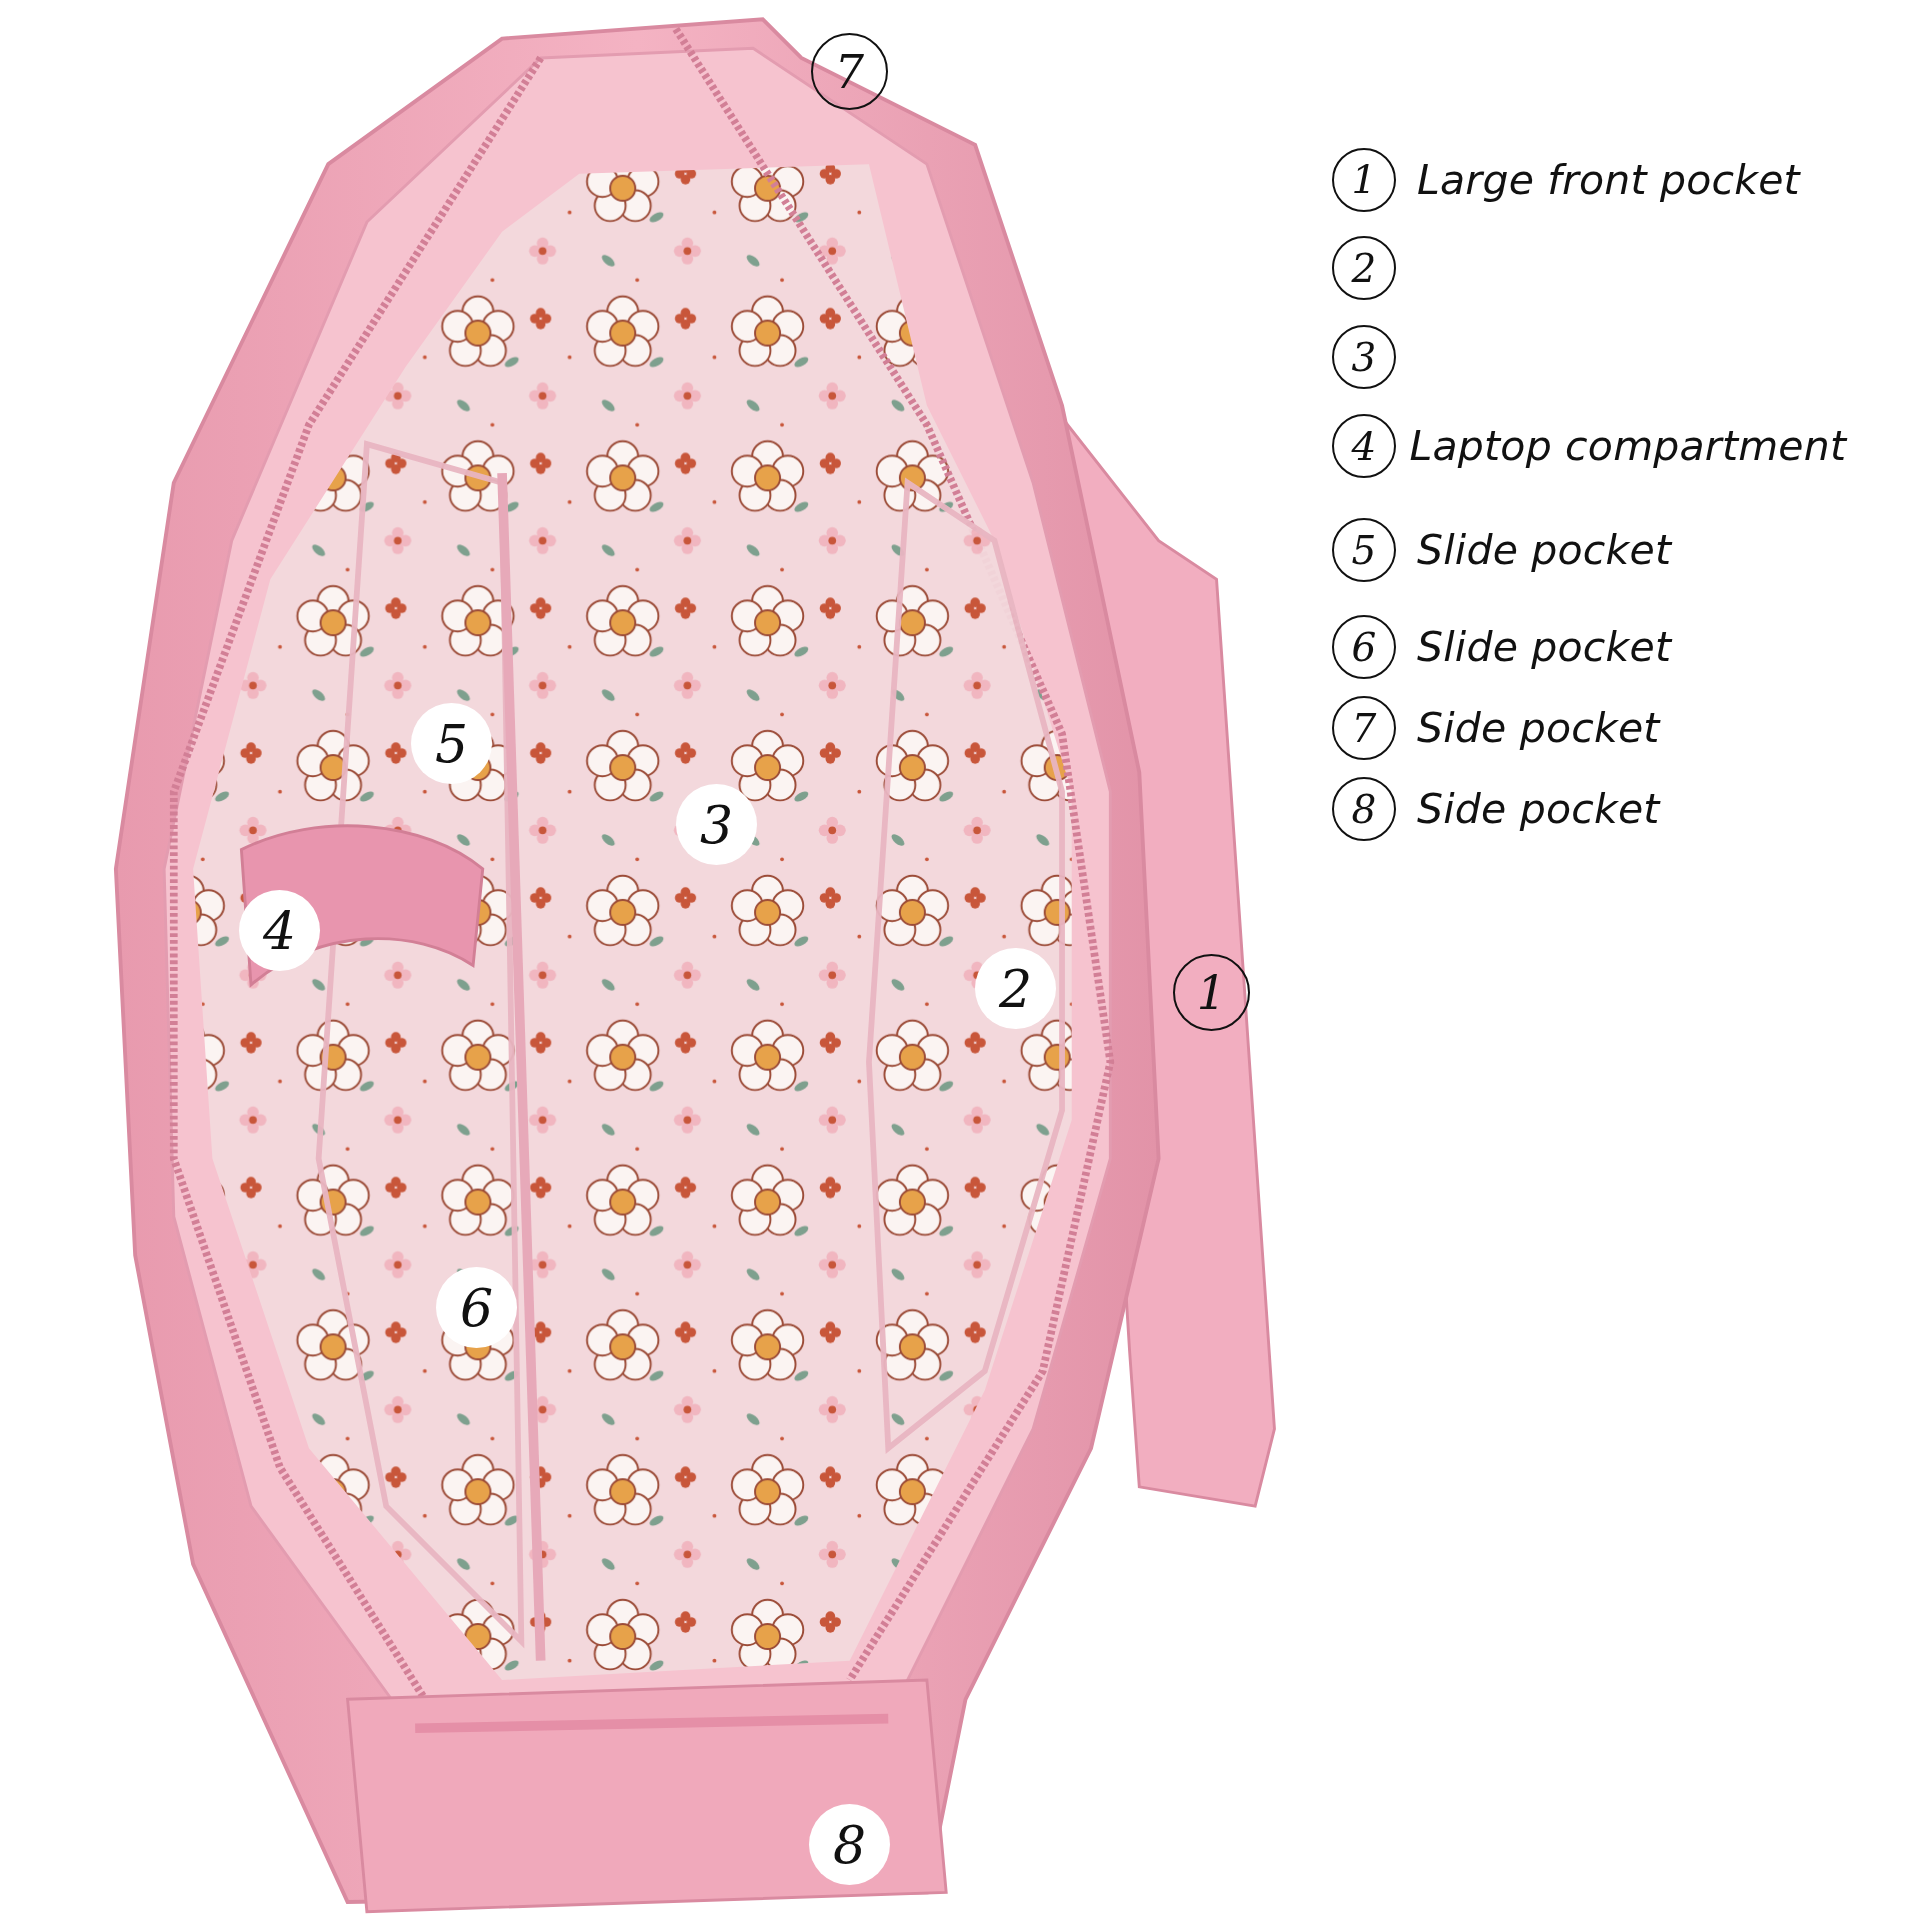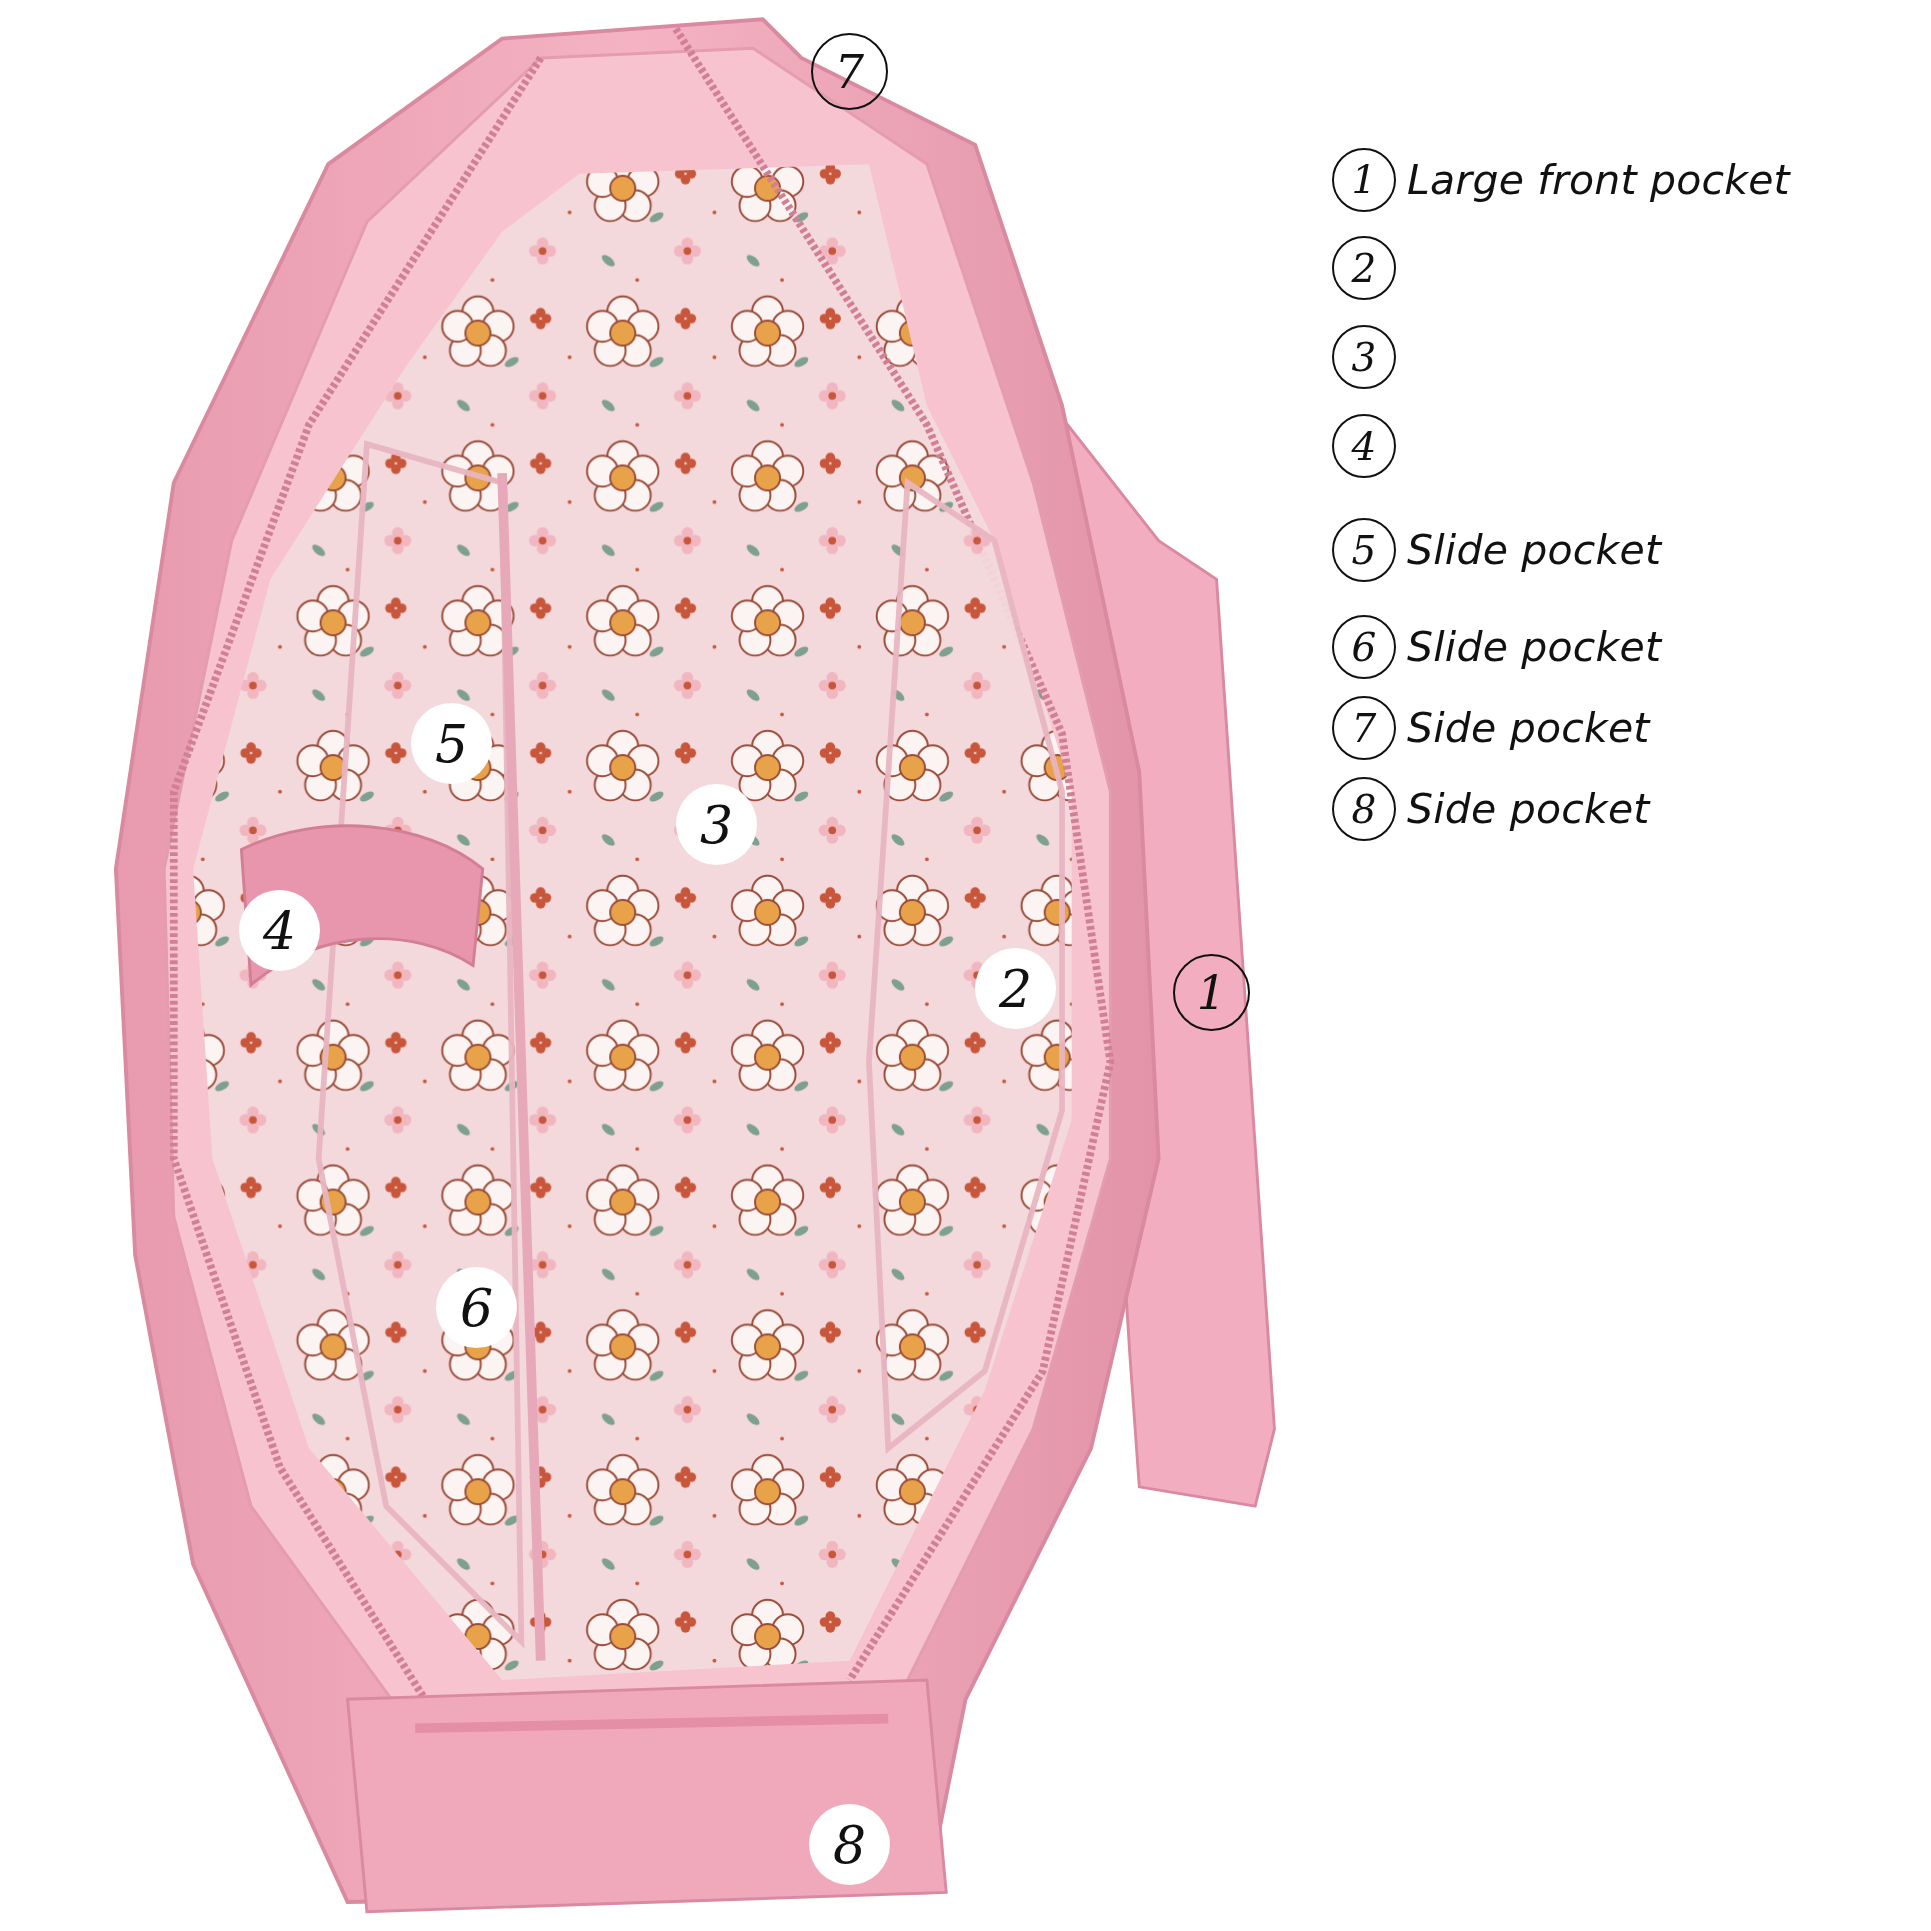"Large front pocket" .legend-label { margin-left: 11px -> 21px }
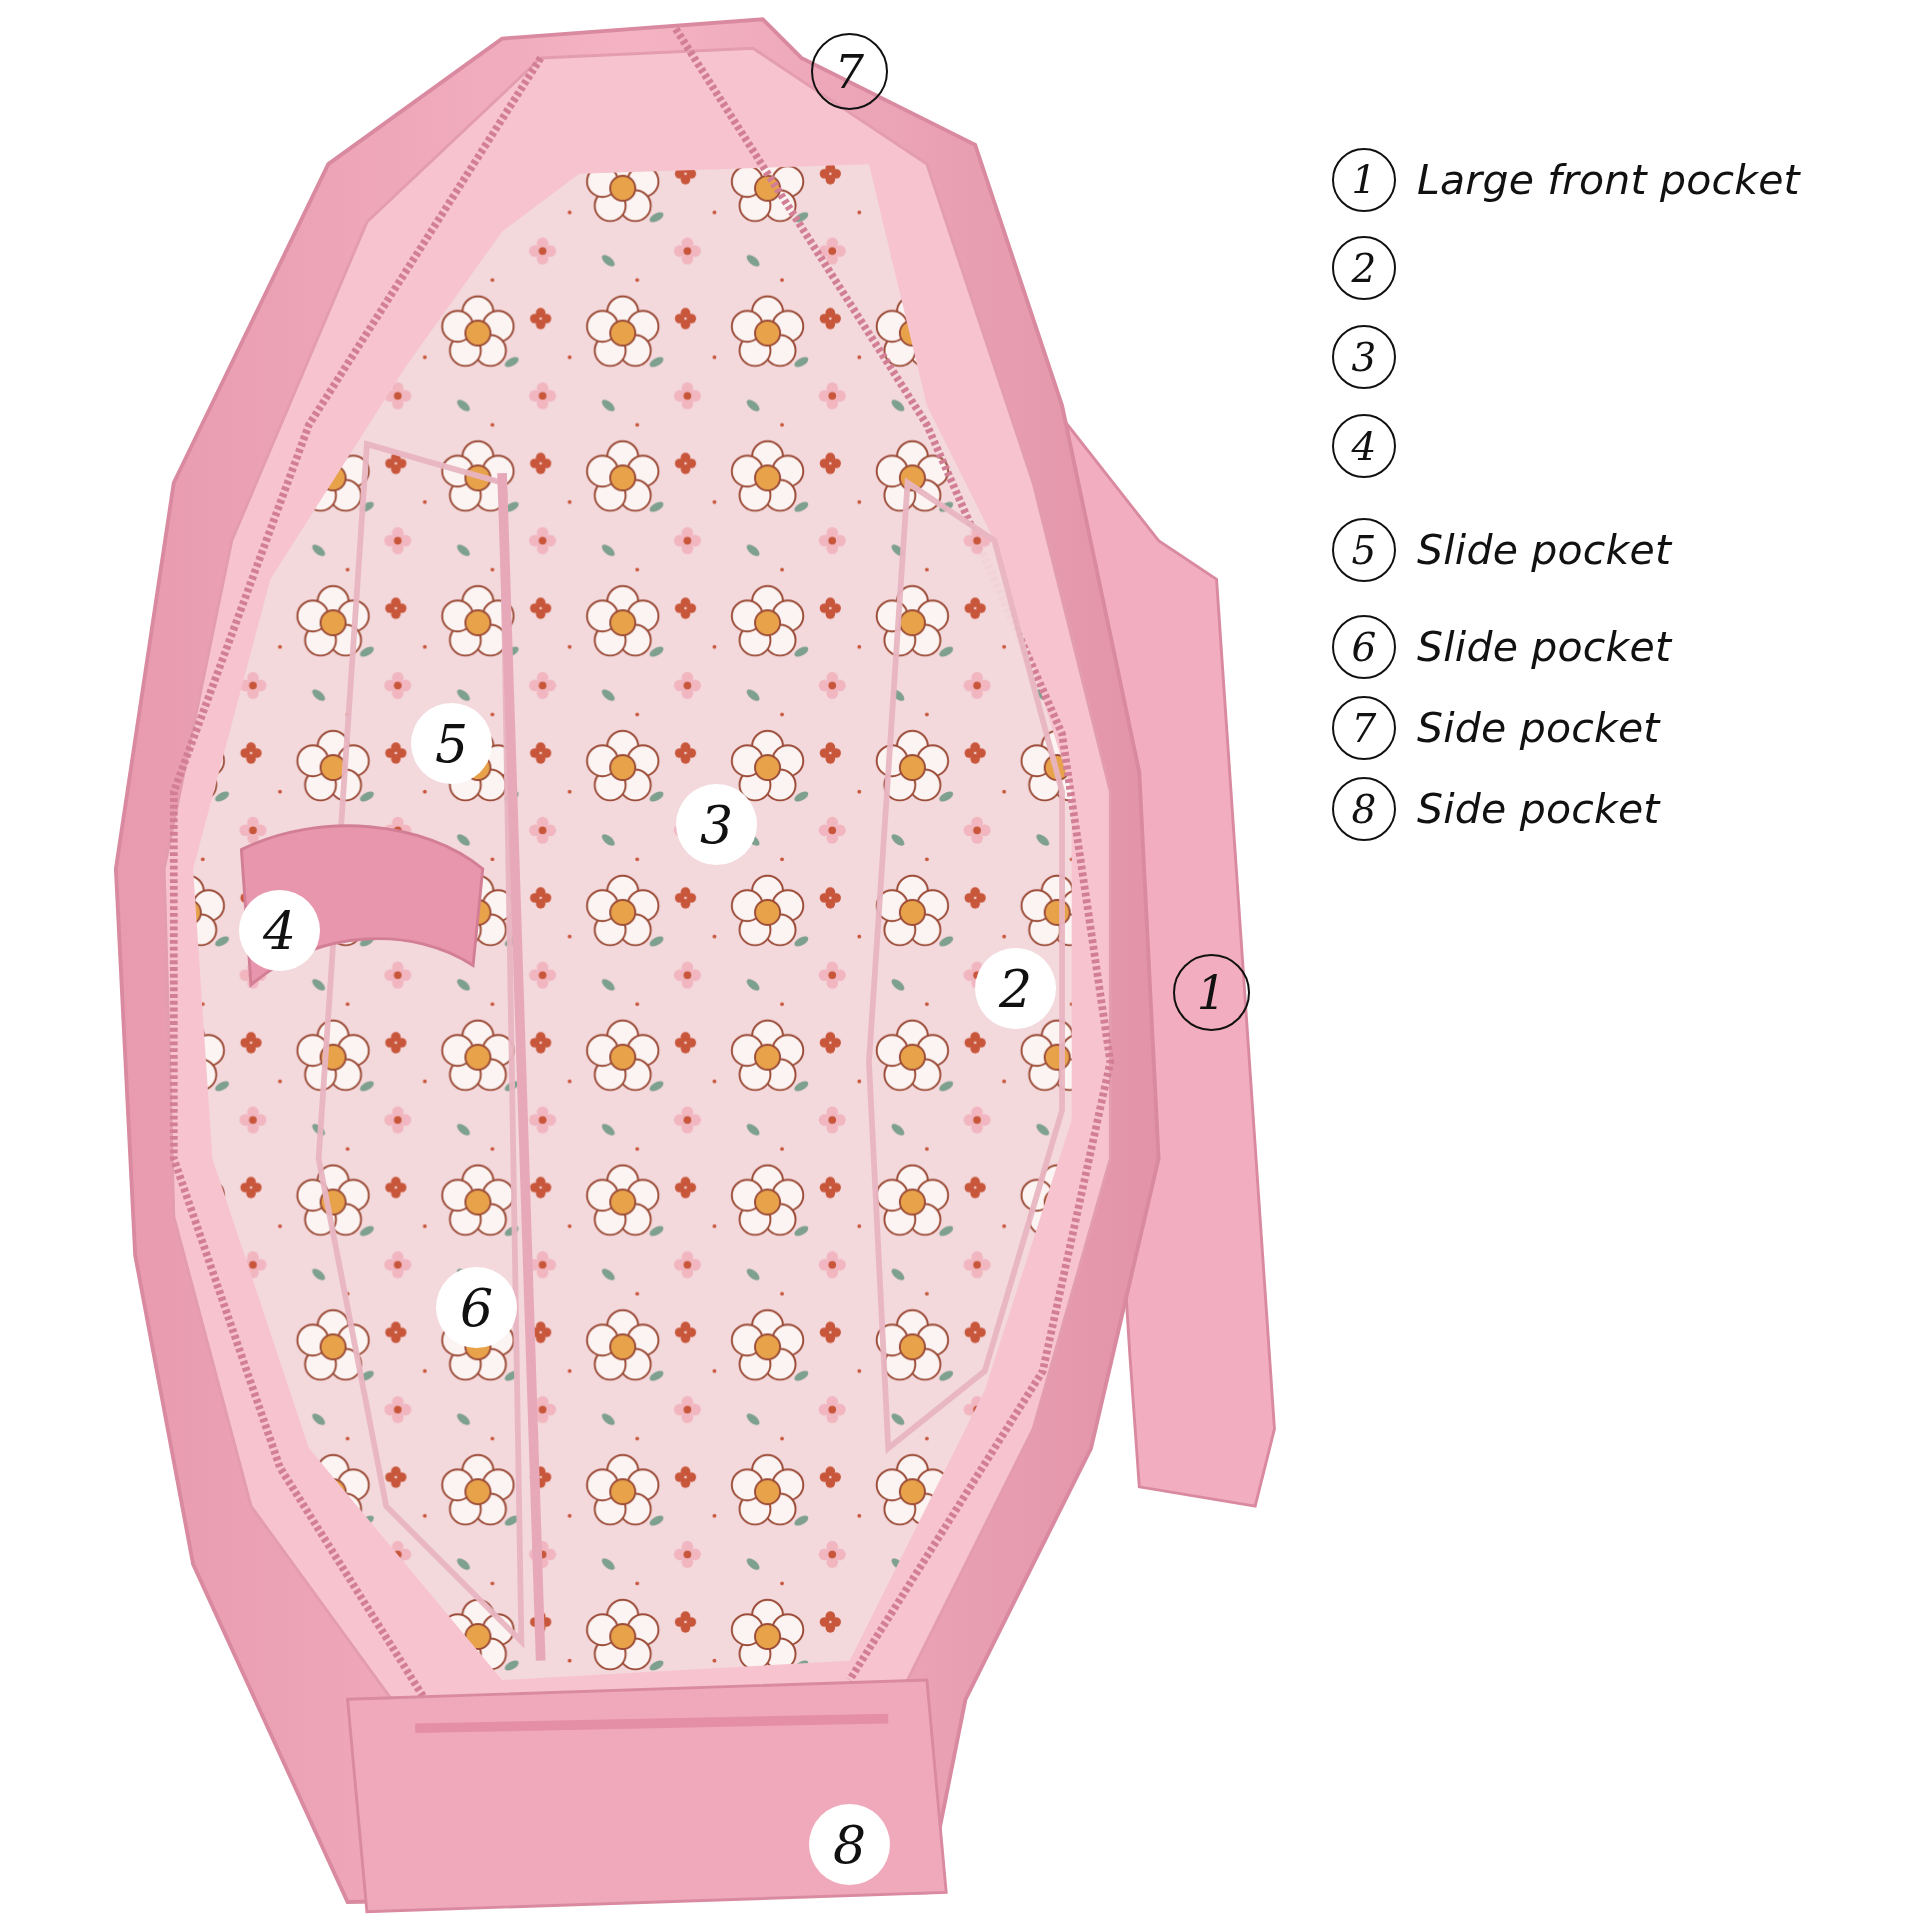"Laptop compartment" div.legend-label { html: none -> <div>Laptop compartment</div> }
